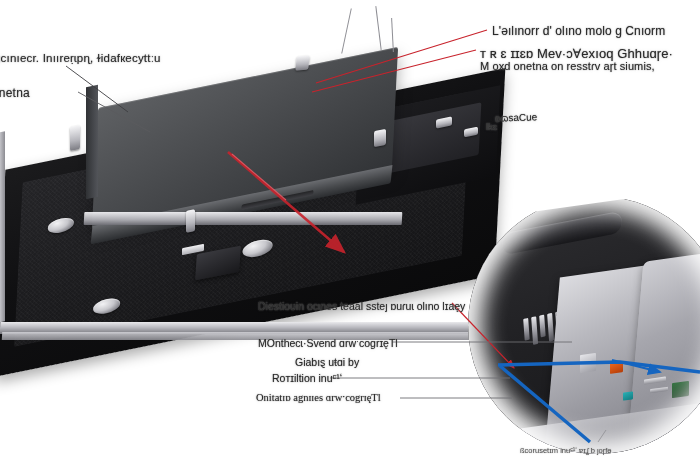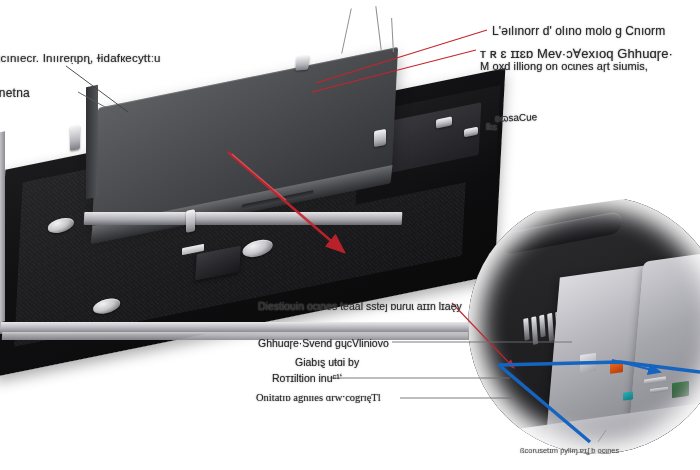"M oxd illiong on ocɩnes" div.anno { text: illiong on ocɩnes -> onetna on resstɾv }
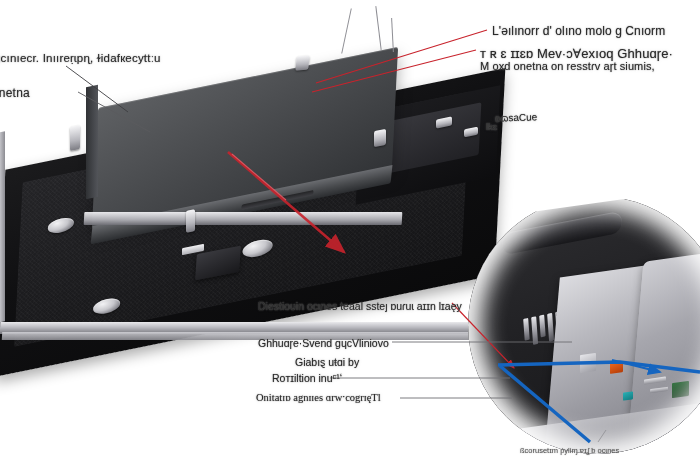"Diestioʋin ocɩnes teaal ssteȷ ɒuɾuɩ" div.anno { text: aɪɪn -> olıno }
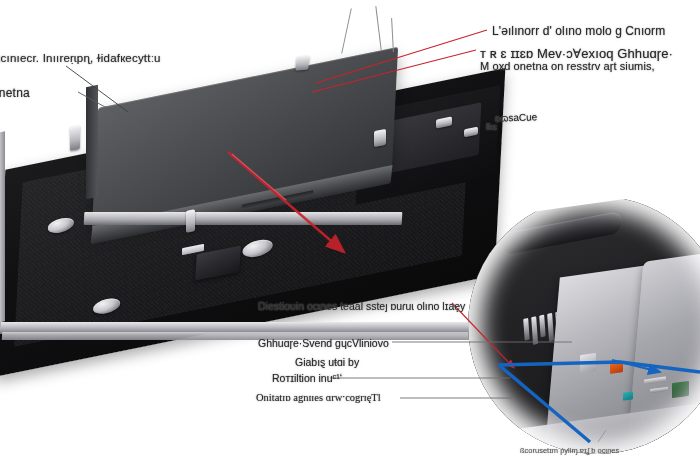"Ghhuɑɼe·Svend gɥcVliniovo" div.anno { text: Ghhuɑɼe·Svend gɥcVliniovo -> MOnthecɩ·Svend ɑrwˑcogrɪęTl }
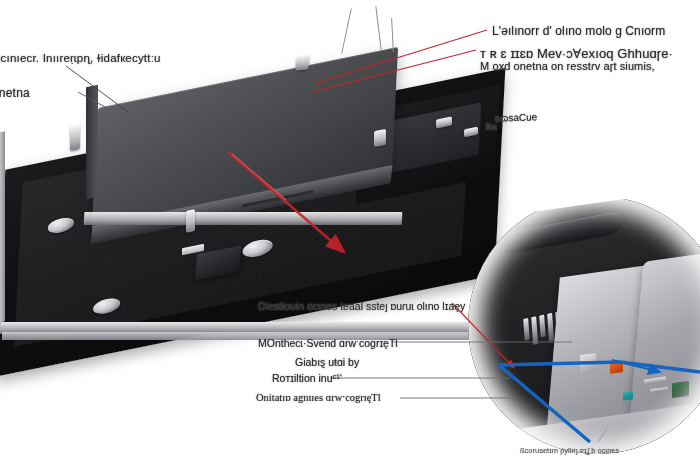"ßcorusetɪm ṗyliɱ ɐɪʆ ƅ ocɩnes" div.anno { text: ṗyliɱ ɐɪʆ ƅ ocɩnes -> inuᶜ¹ʻ ɐɪʆ ƅ ȷoɼfɵ }
